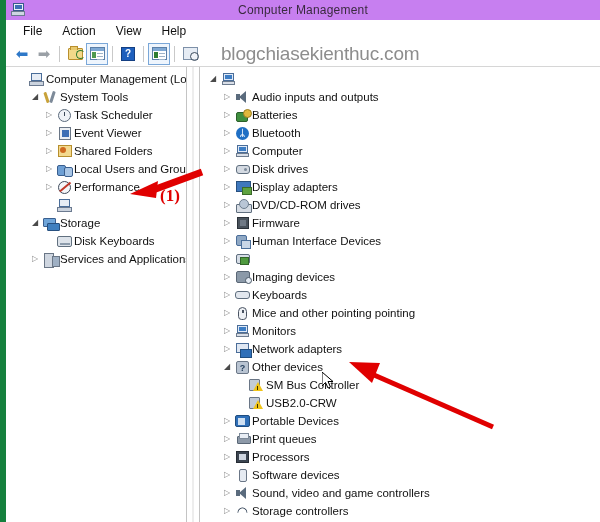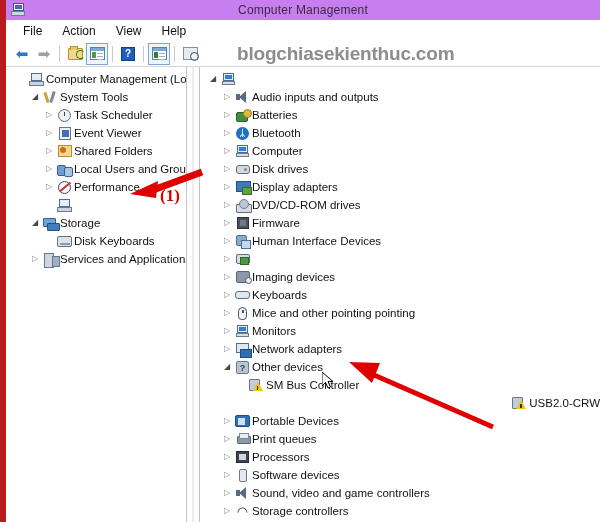"Computer Management" #app { border-left: 6px solid #b91c1c -> 6px solid #15803d }
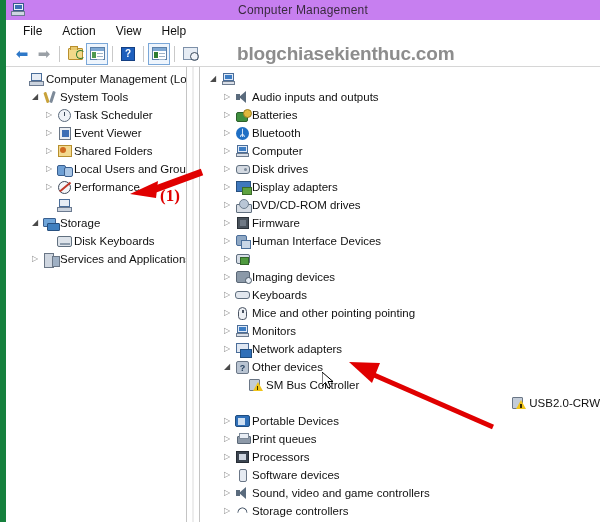"blogchiasekienthuc.com" .watermark { font-weight: bold -> normal; margin-left: 36px -> 20px }
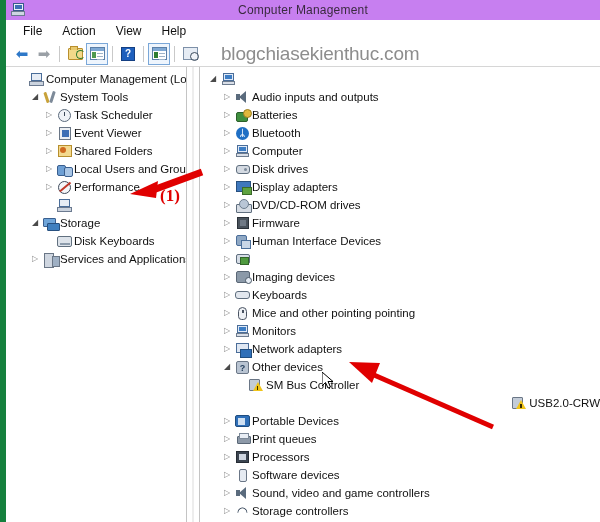"USB2.0-CRW" div.row { justify-content: flex-end -> none }
